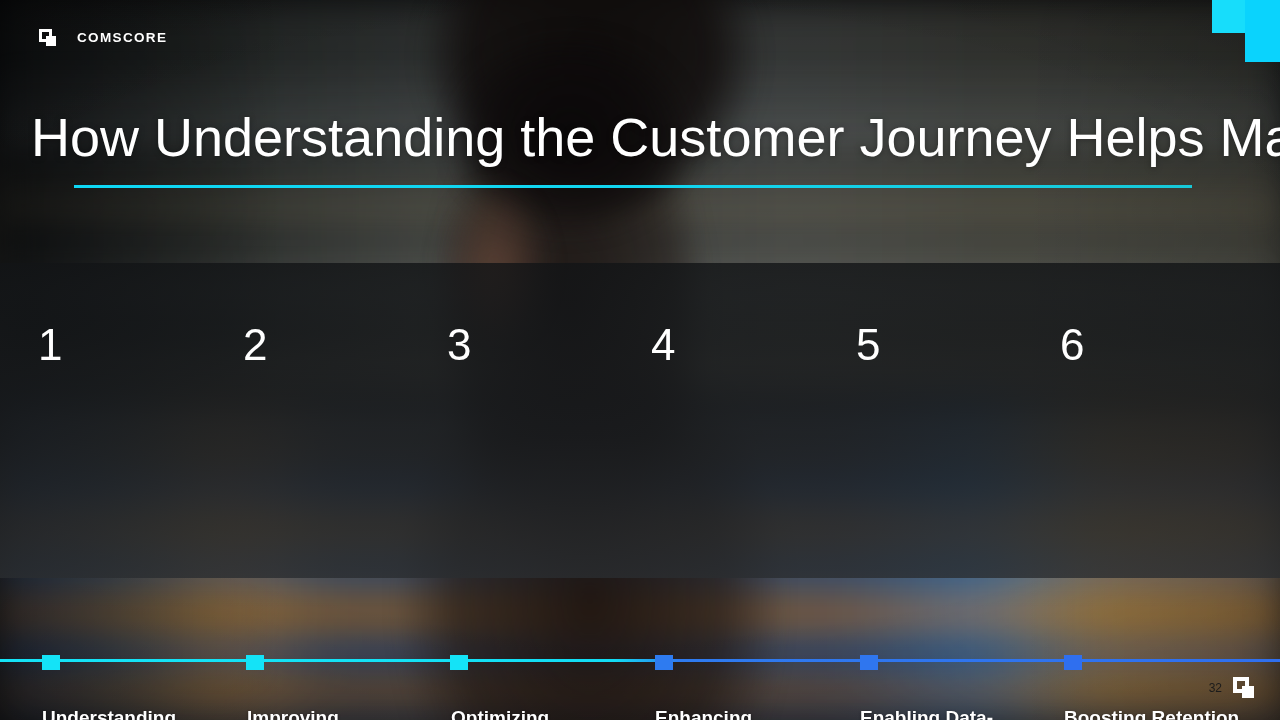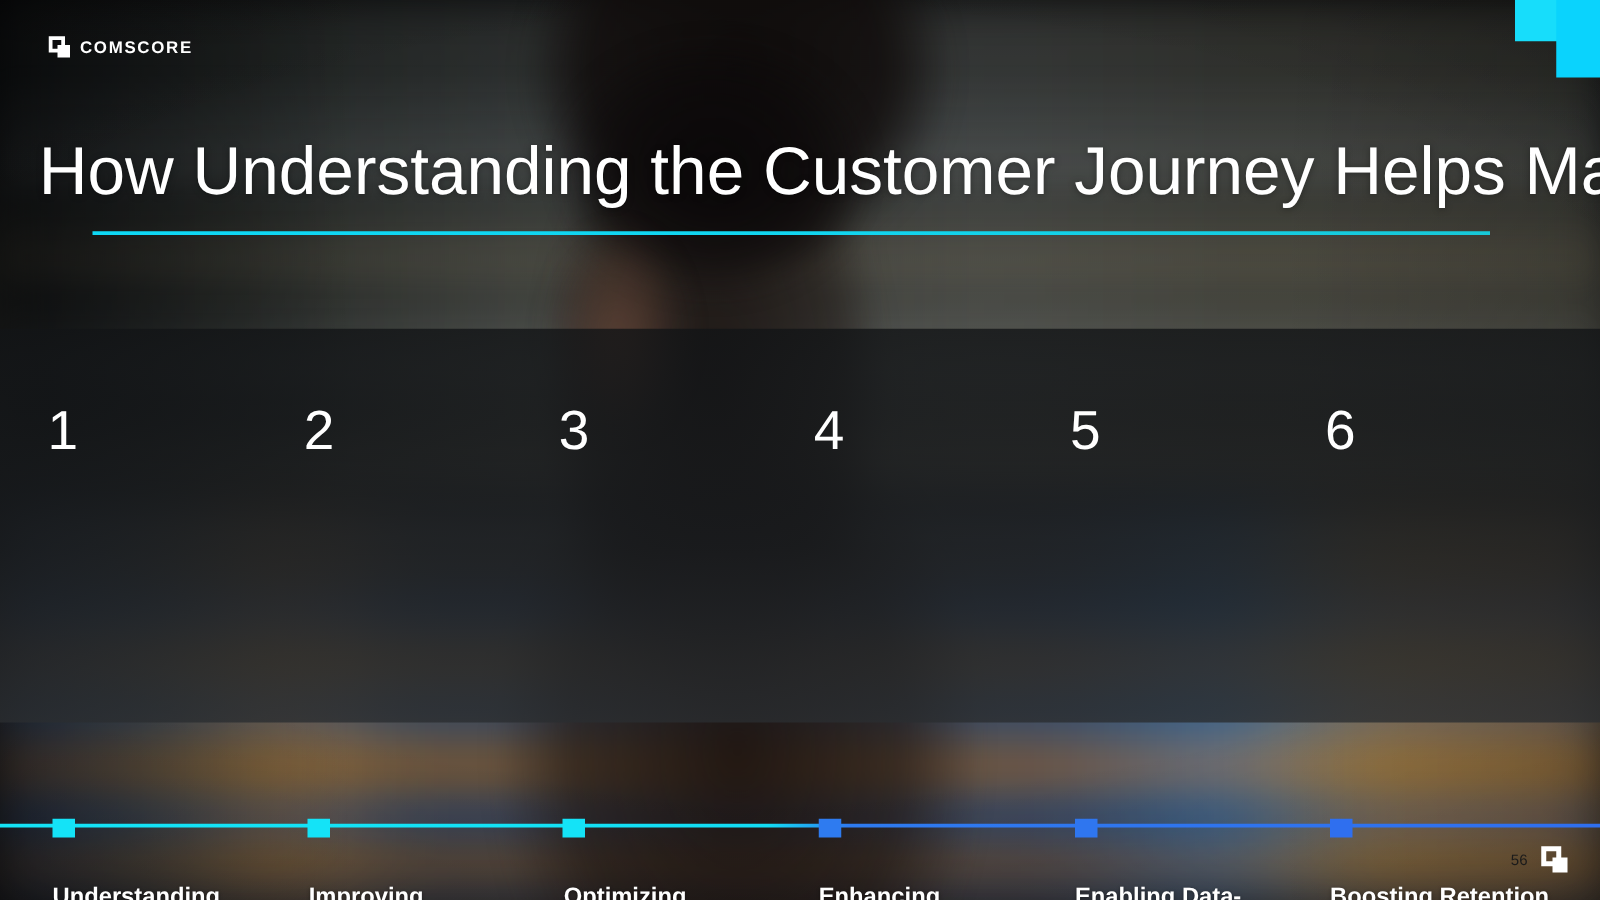"COMSCORE" .logo { gap: 8px -> 21px }
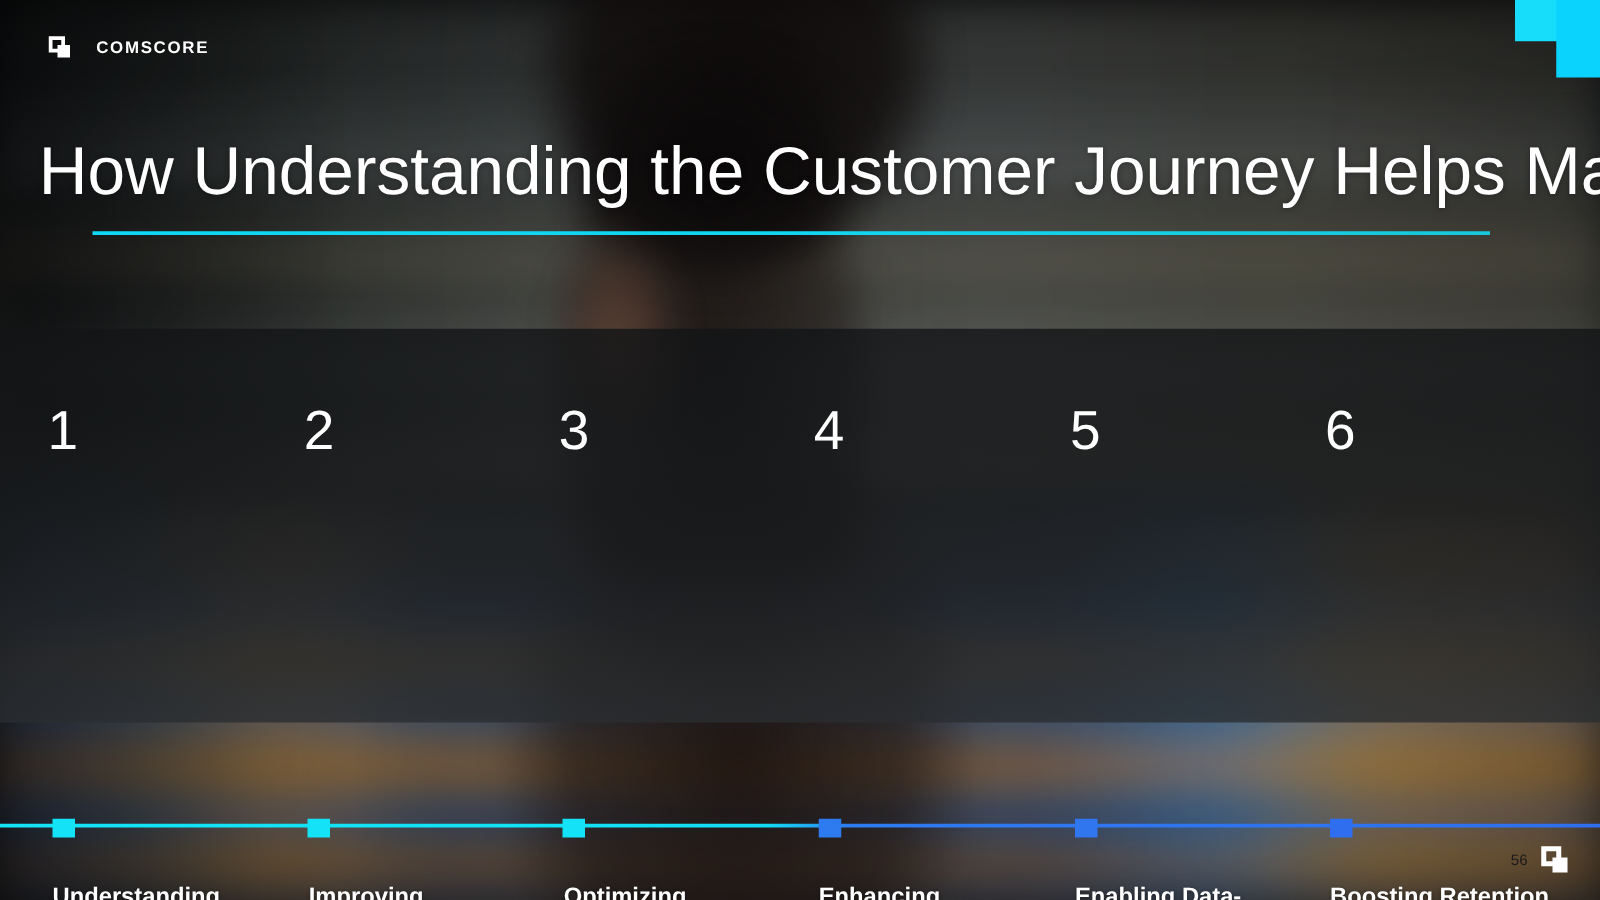"56" div.page-num { text: 56 -> 32 }
